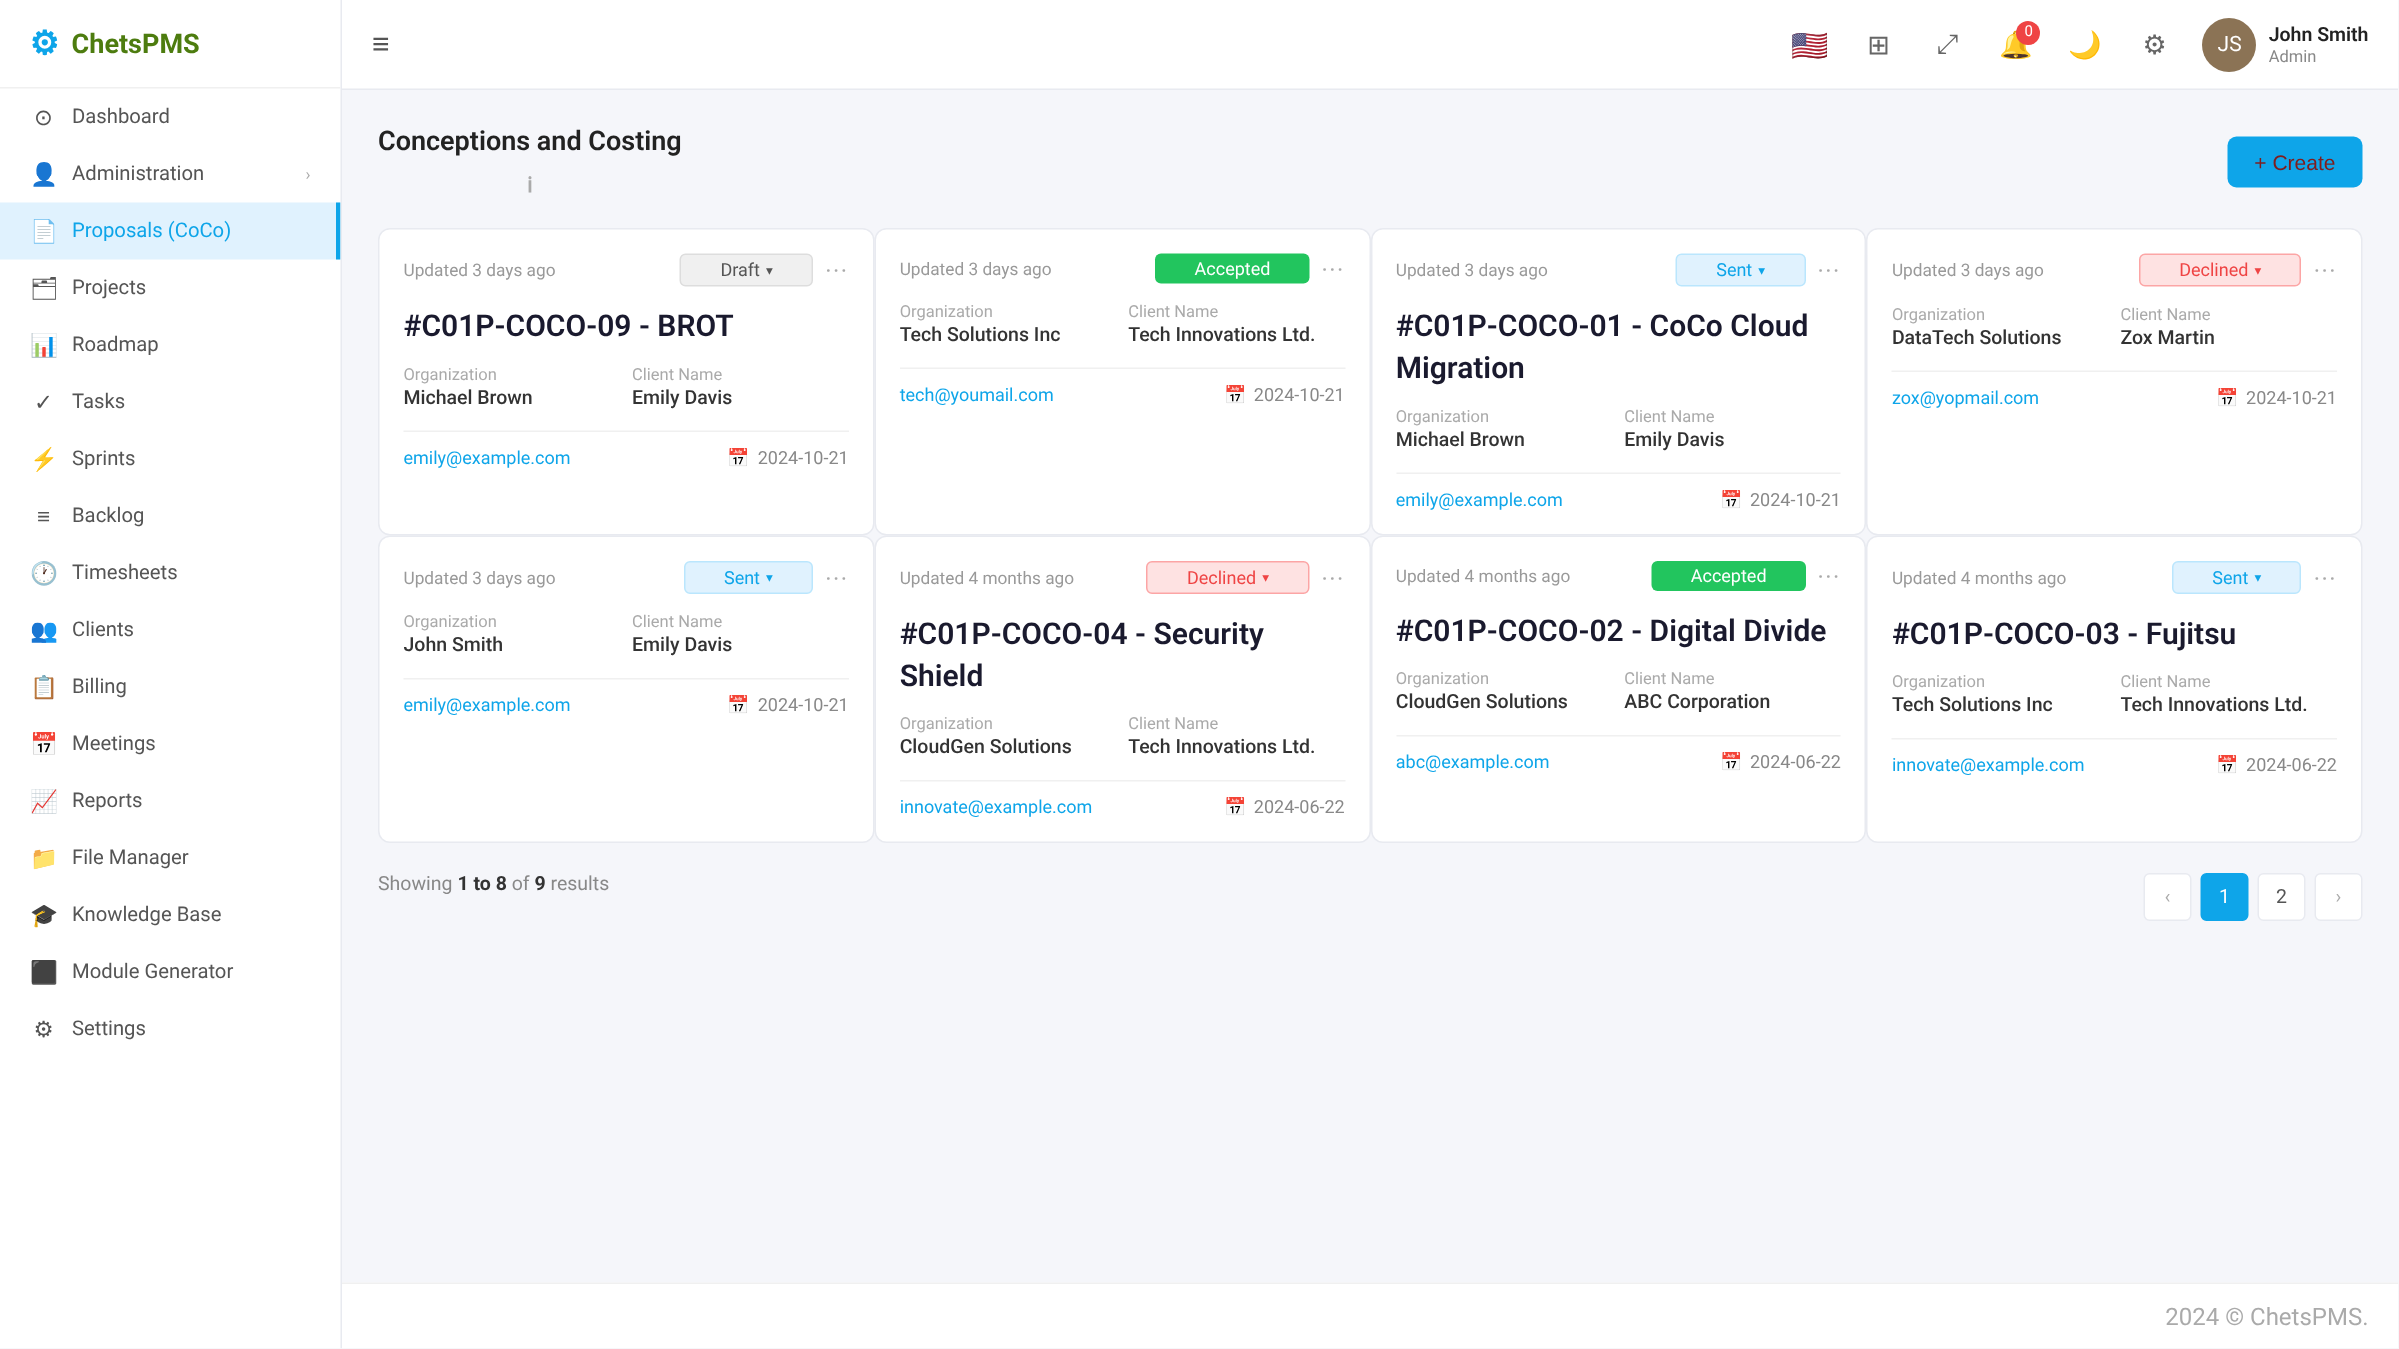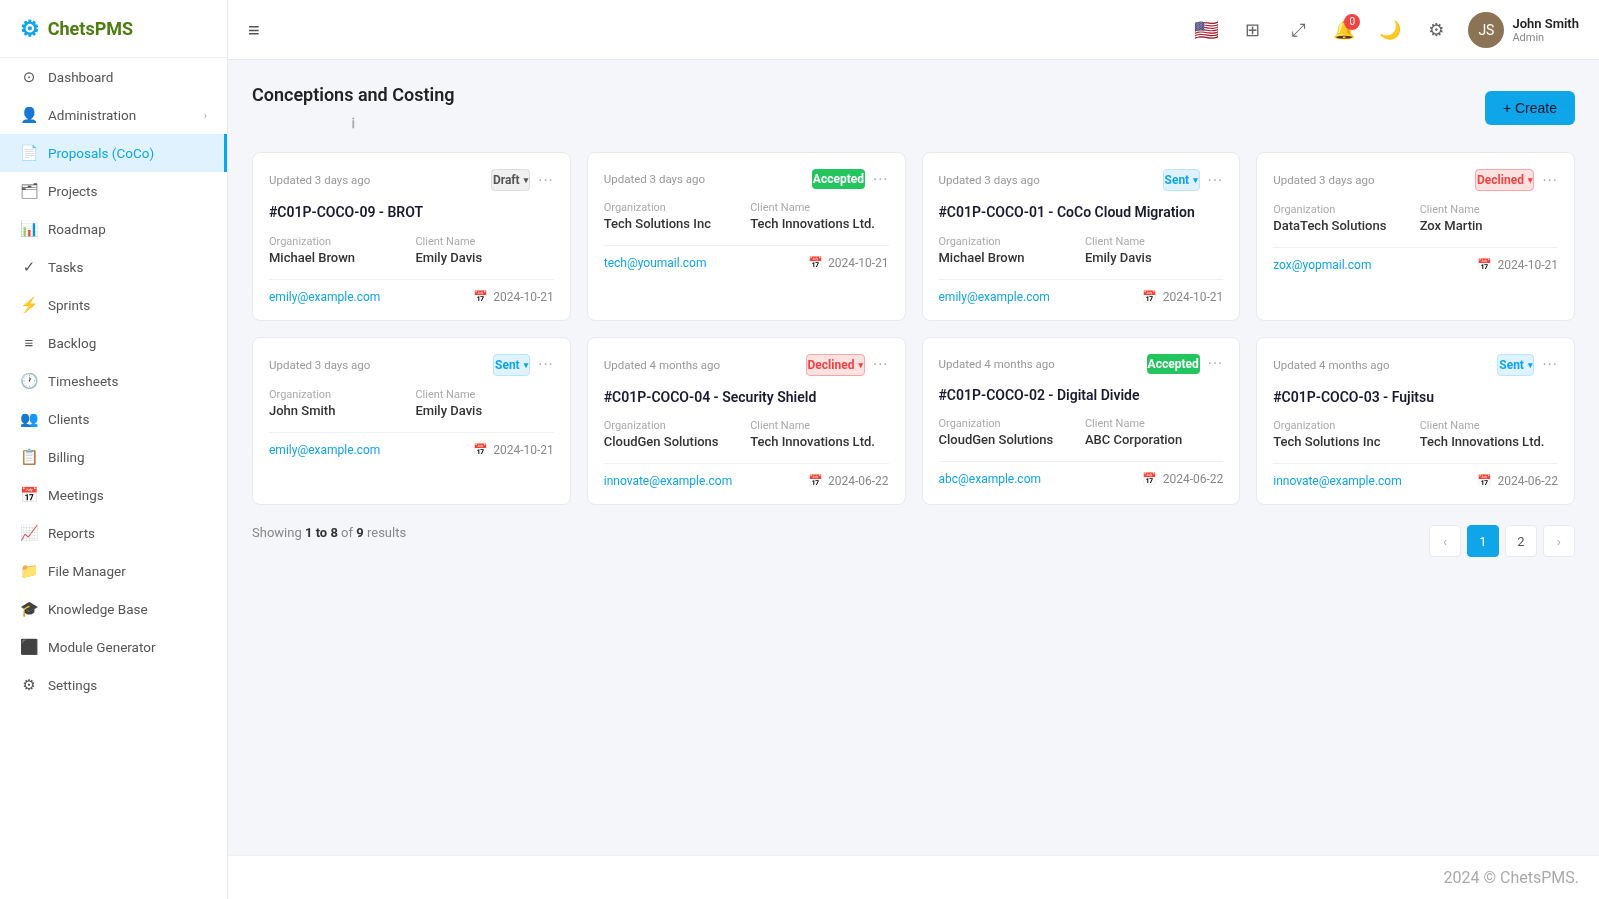"+ Create" .create-btn { color: #0f172a -> #7f1d1d }
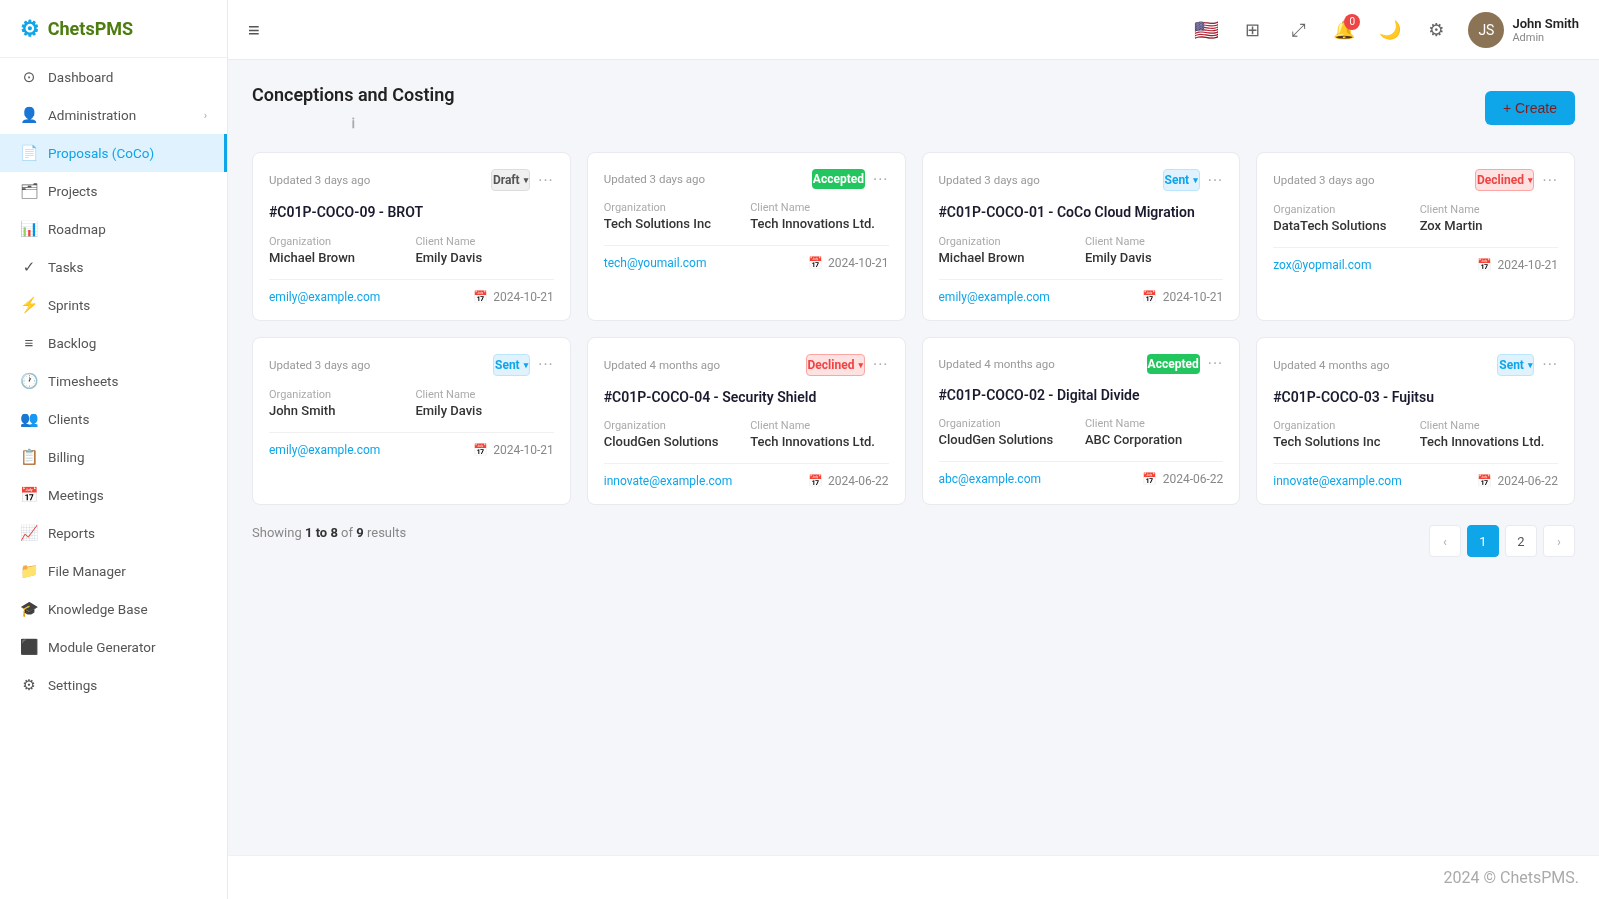"Updated 3 days ago" .cards-grid { gap: 16px -> none }
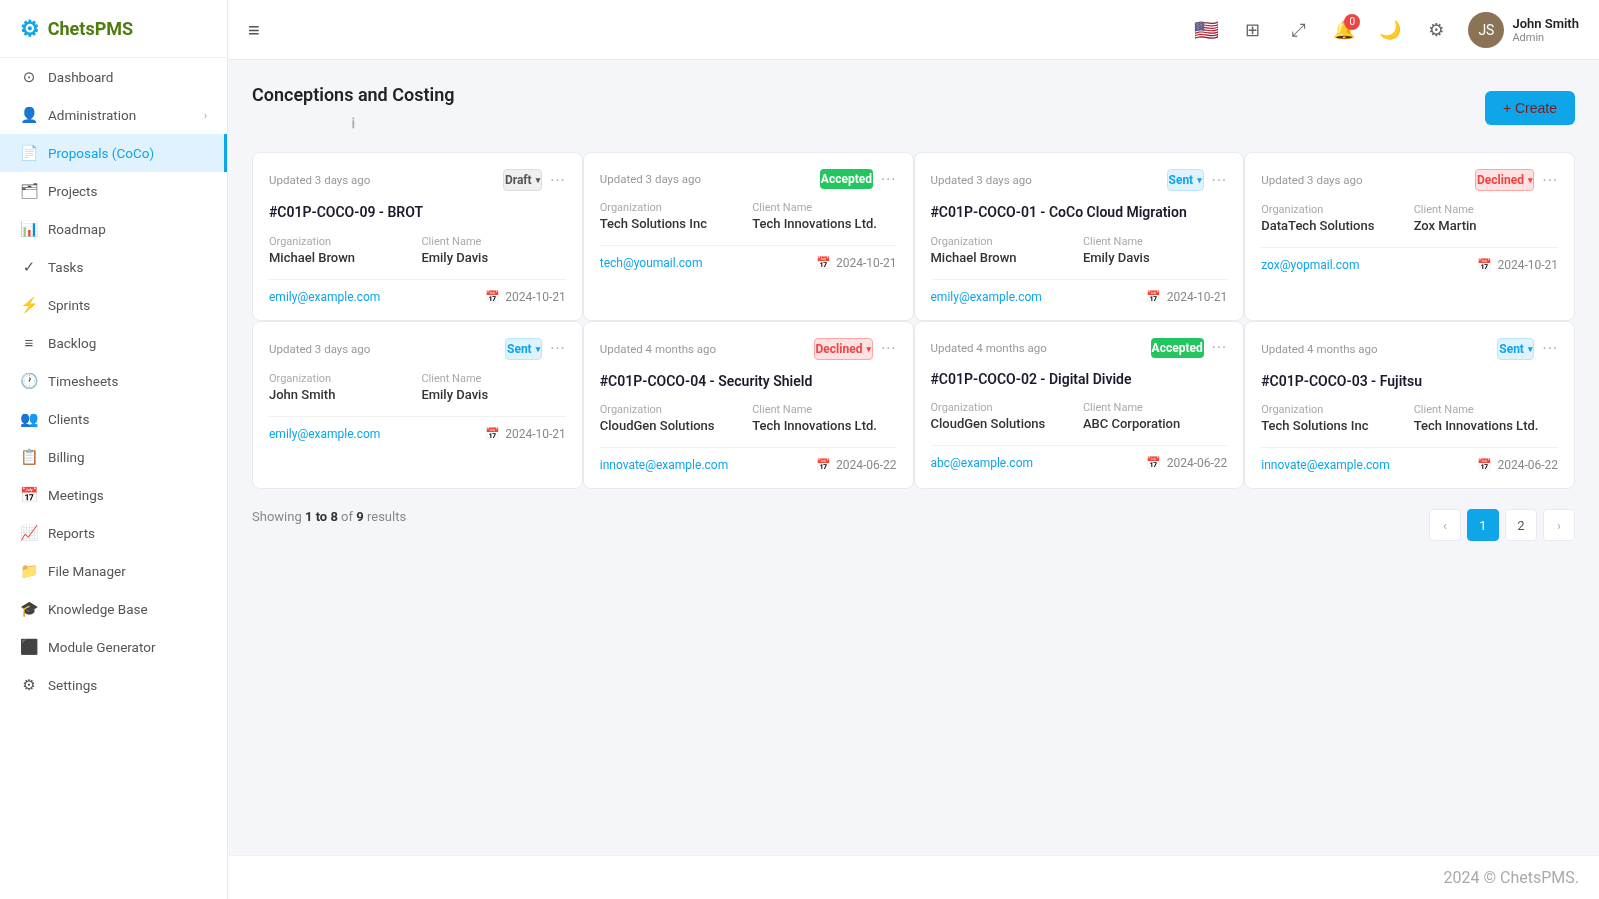"Draft" .status-badge { font-weight: 700 -> 400; padding: 3px 1px -> 3px 26px }
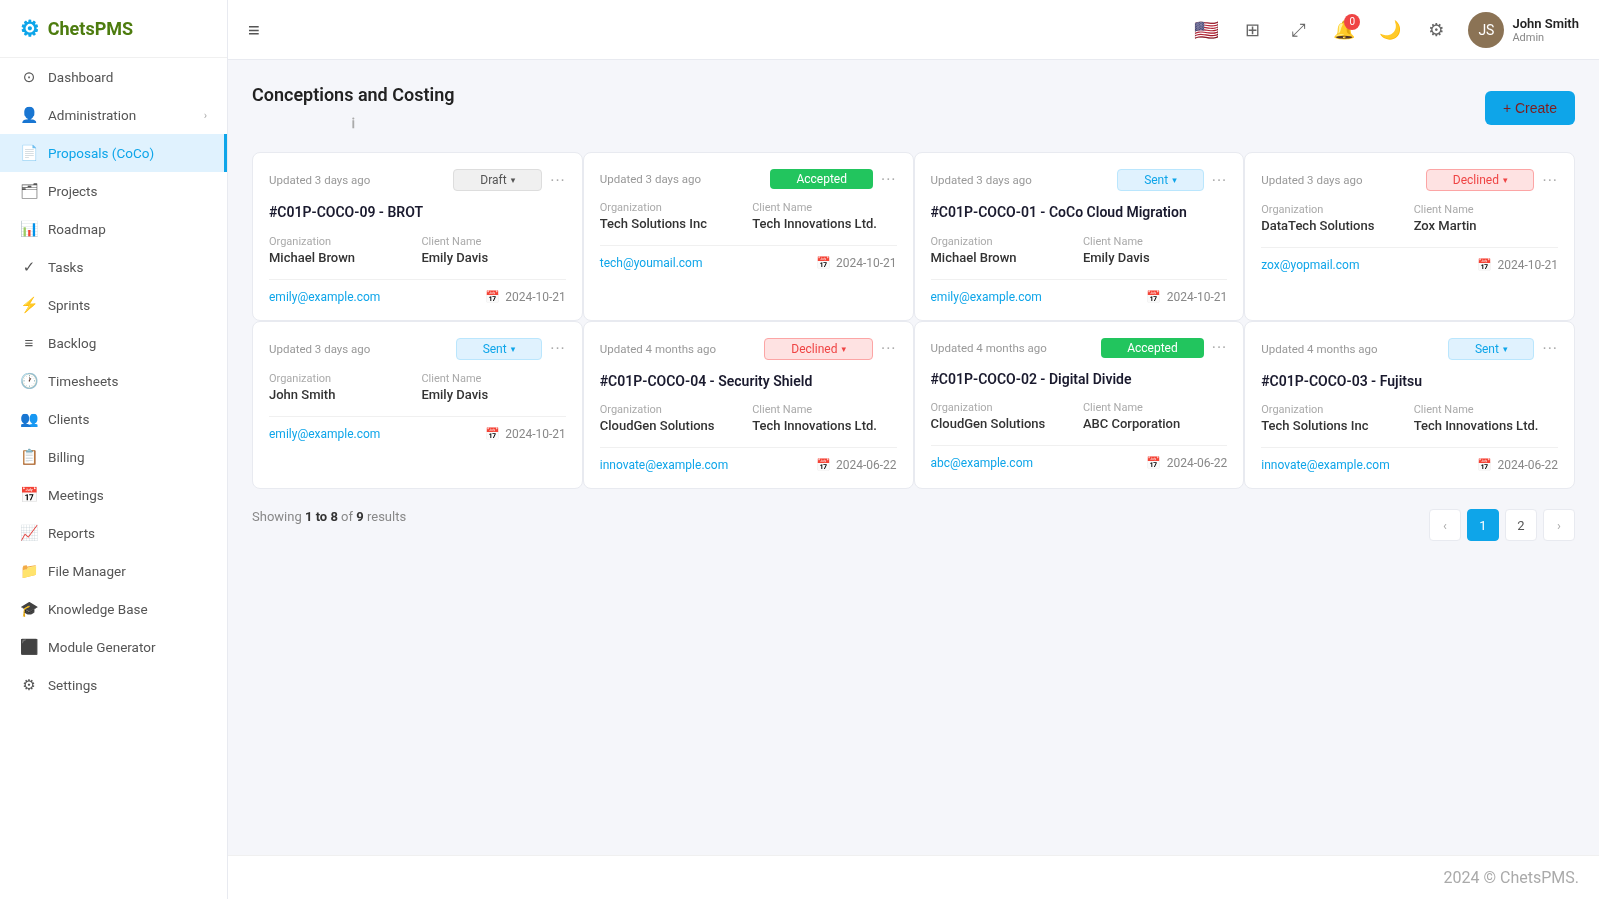"#C01P-COCO-09 - BROT" .card-title { font-size: 14px -> 20px }
